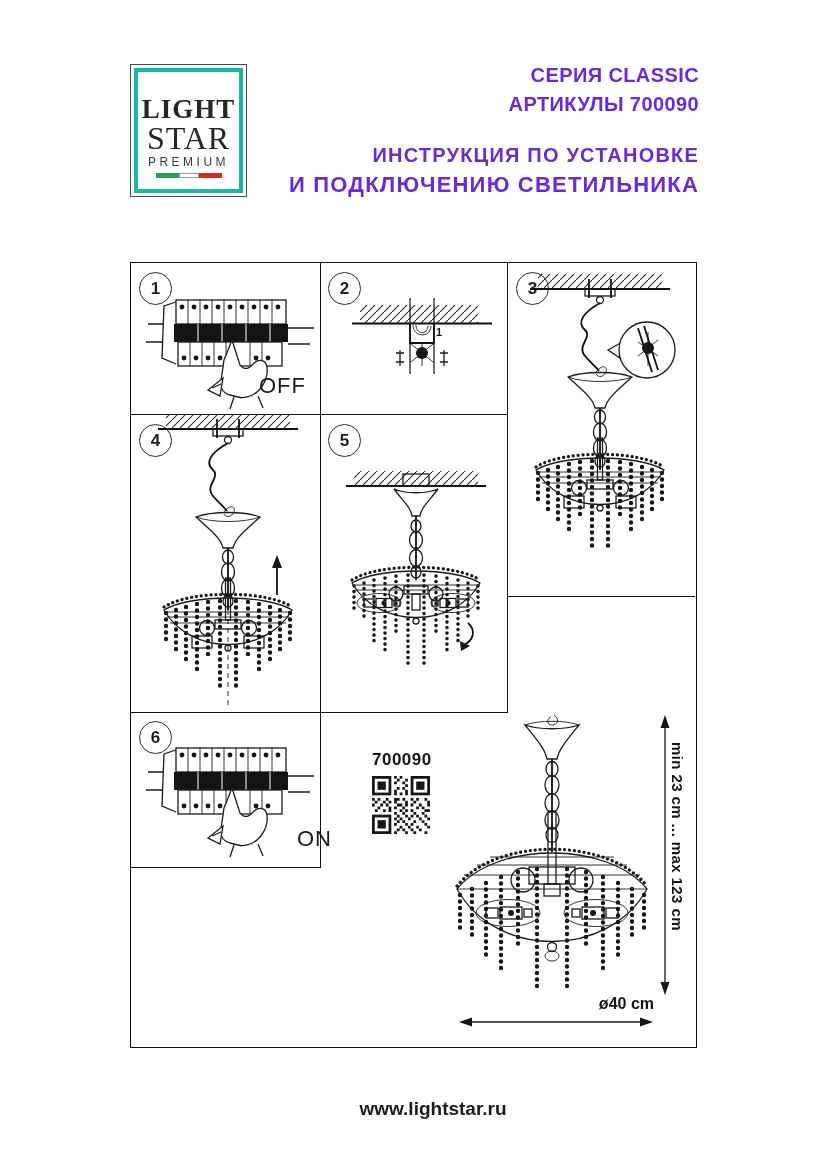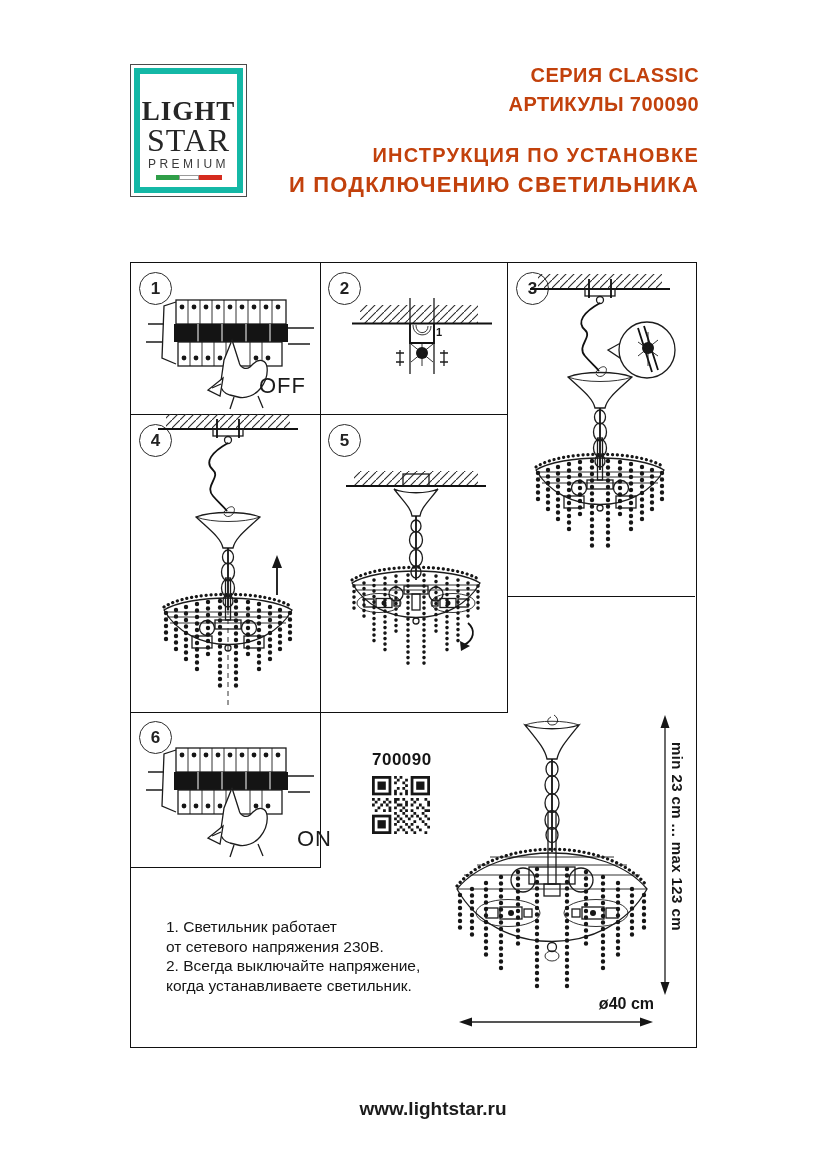"СЕРИЯ CLASSIC" .hdr { color: #c2410c -> #6d28d9 }
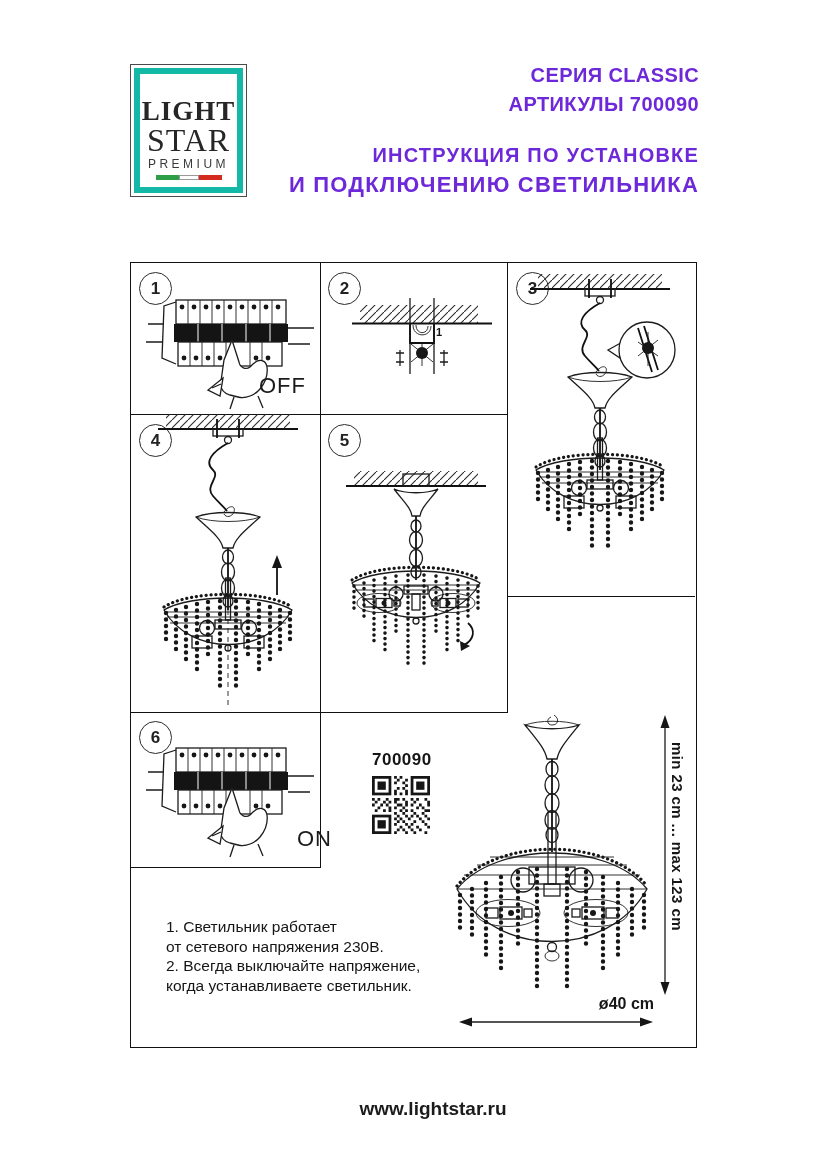"LIGHT" .logo-inner { border: 6px solid #14b8a6 -> 4px solid #14b8a6 }
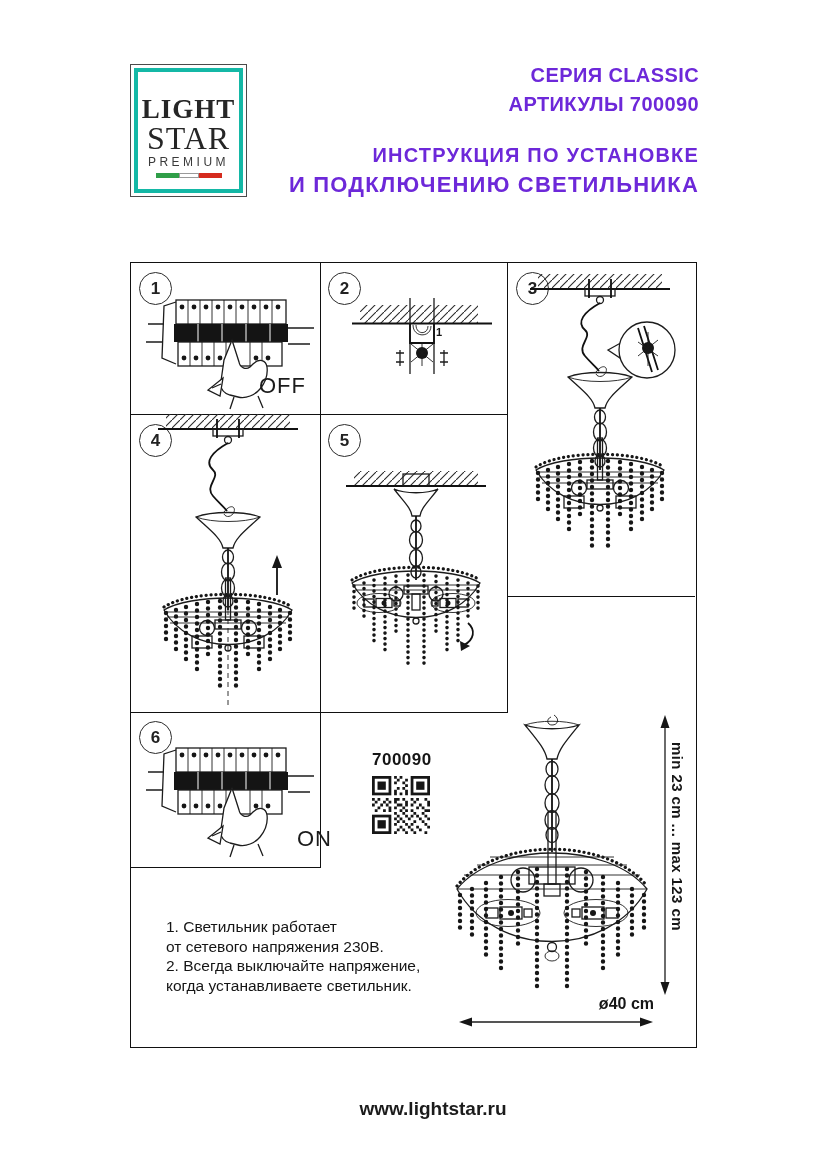"1. Светильник работает" div.abs { html: <div> <div>1. Светильник работает</div> <div>от сетевого напряжения 230В.</div> <div>2. Всегда выключайте напряжение,</div> <div>когда устанавливаете светильник.</div> </div> -> none }
